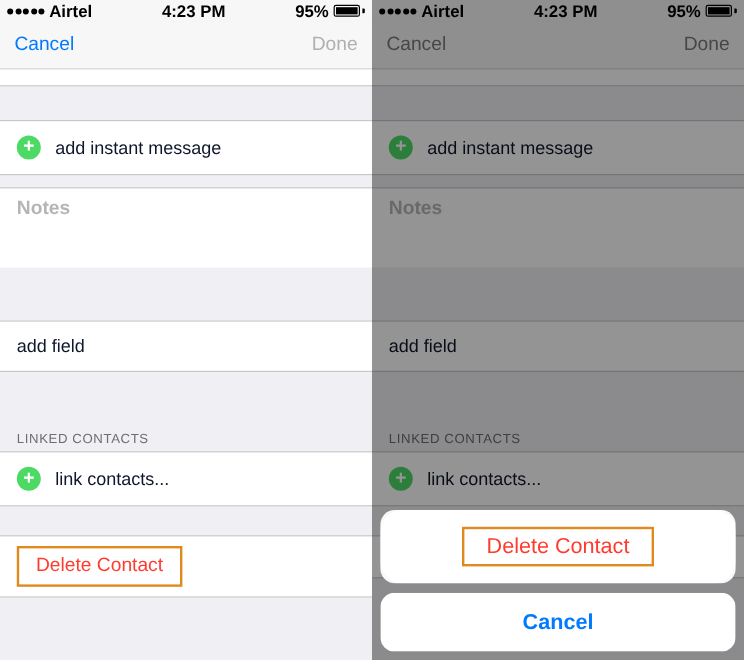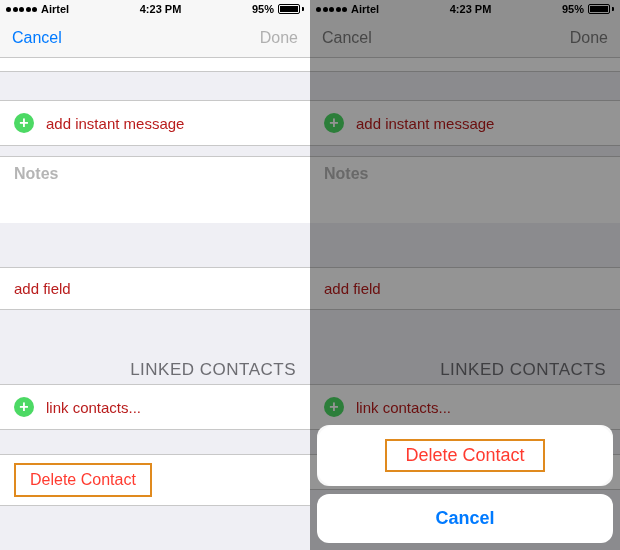"Airtel" .status { font-size: 11px -> 14px }
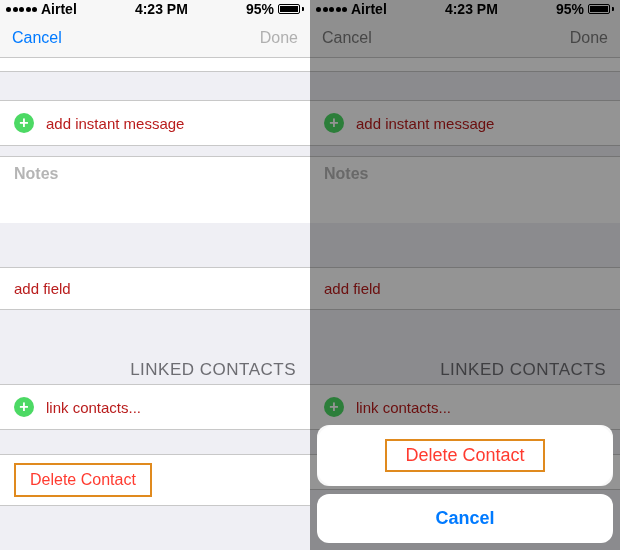"add instant message" .link-blue { color: #b91c1c -> #0f172a }
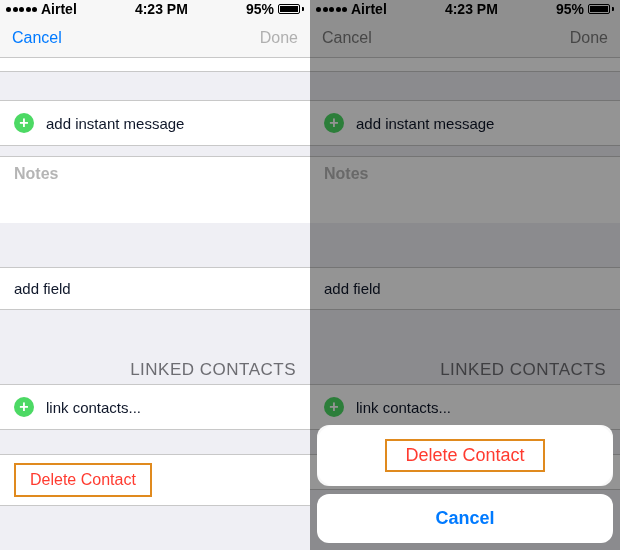"LINKED CONTACTS" .section-head { font-size: 17px -> 11px; text-align: right -> none }
